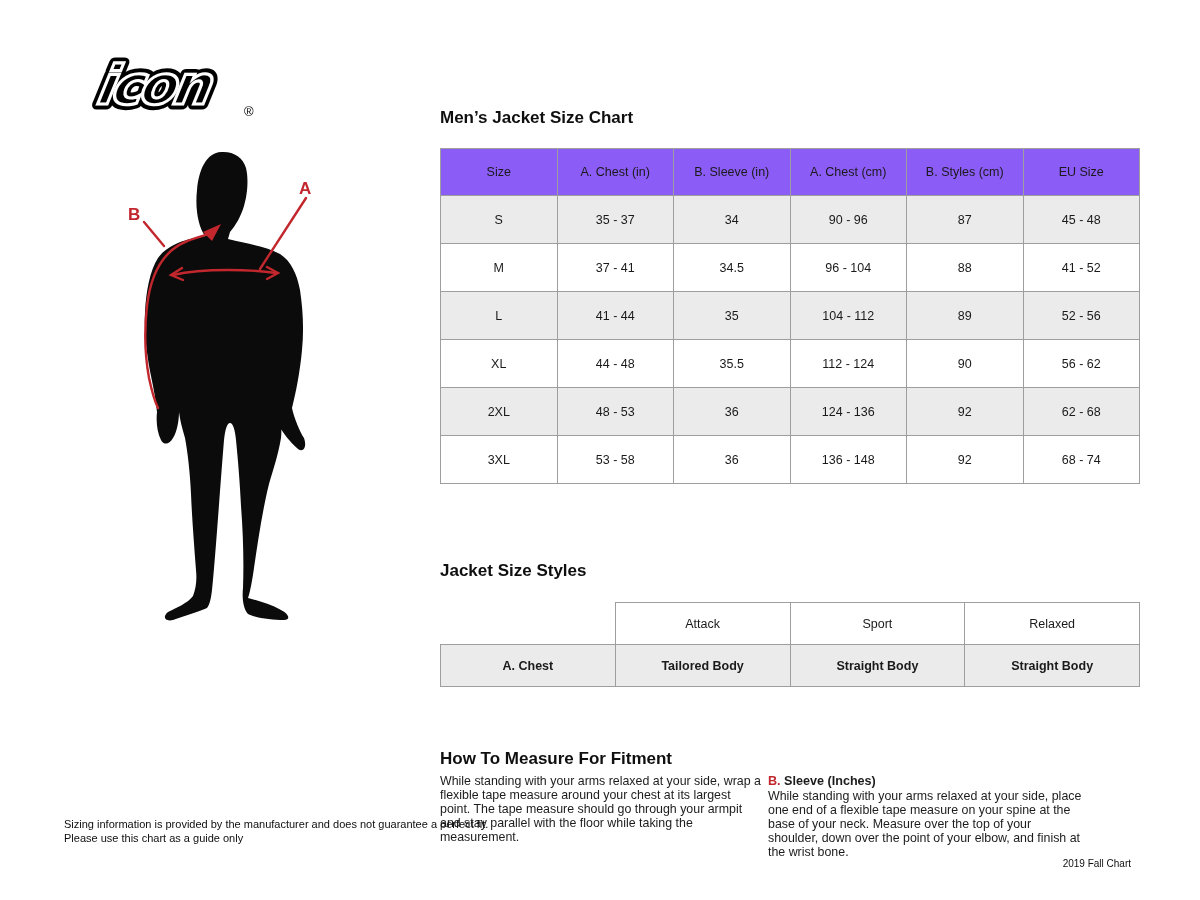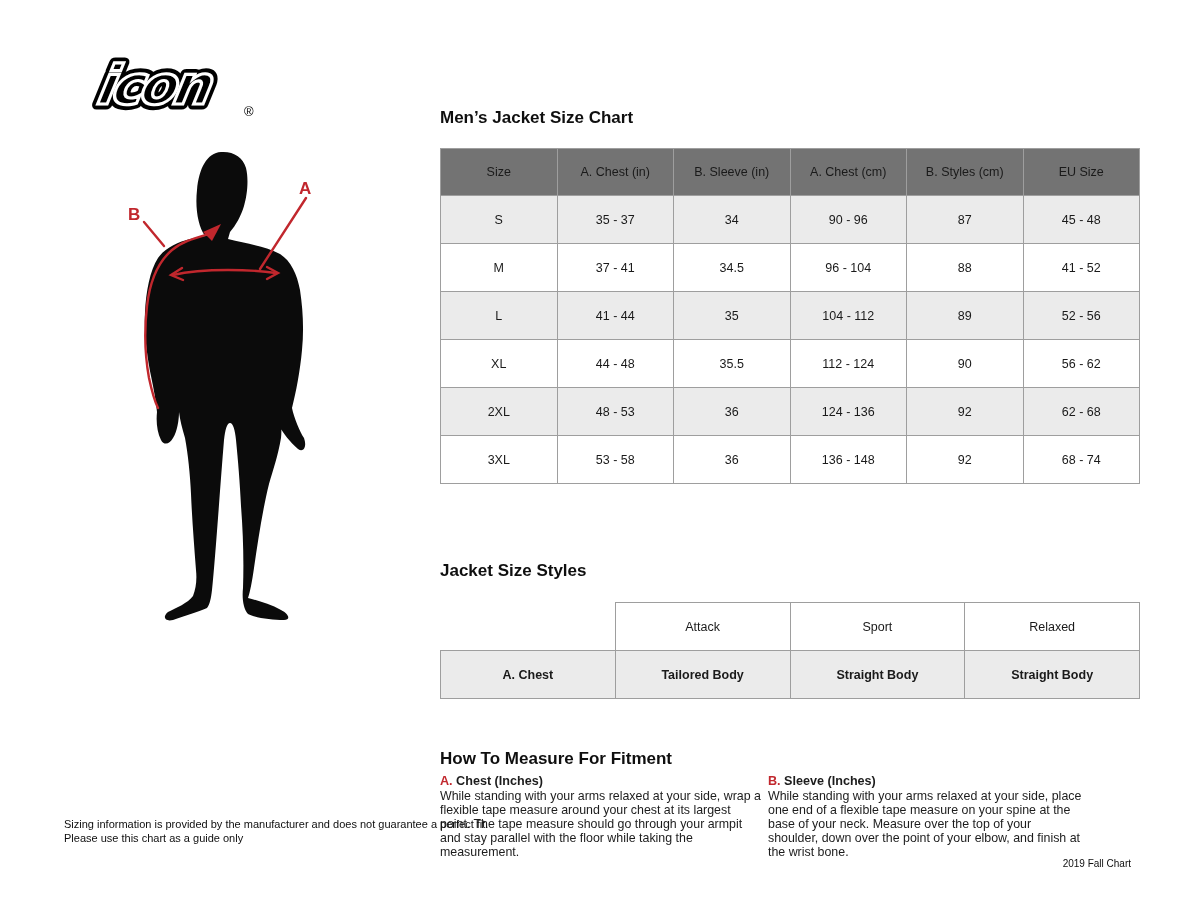"Size" #size-table th { background: #737373 -> #8b5cf6 }
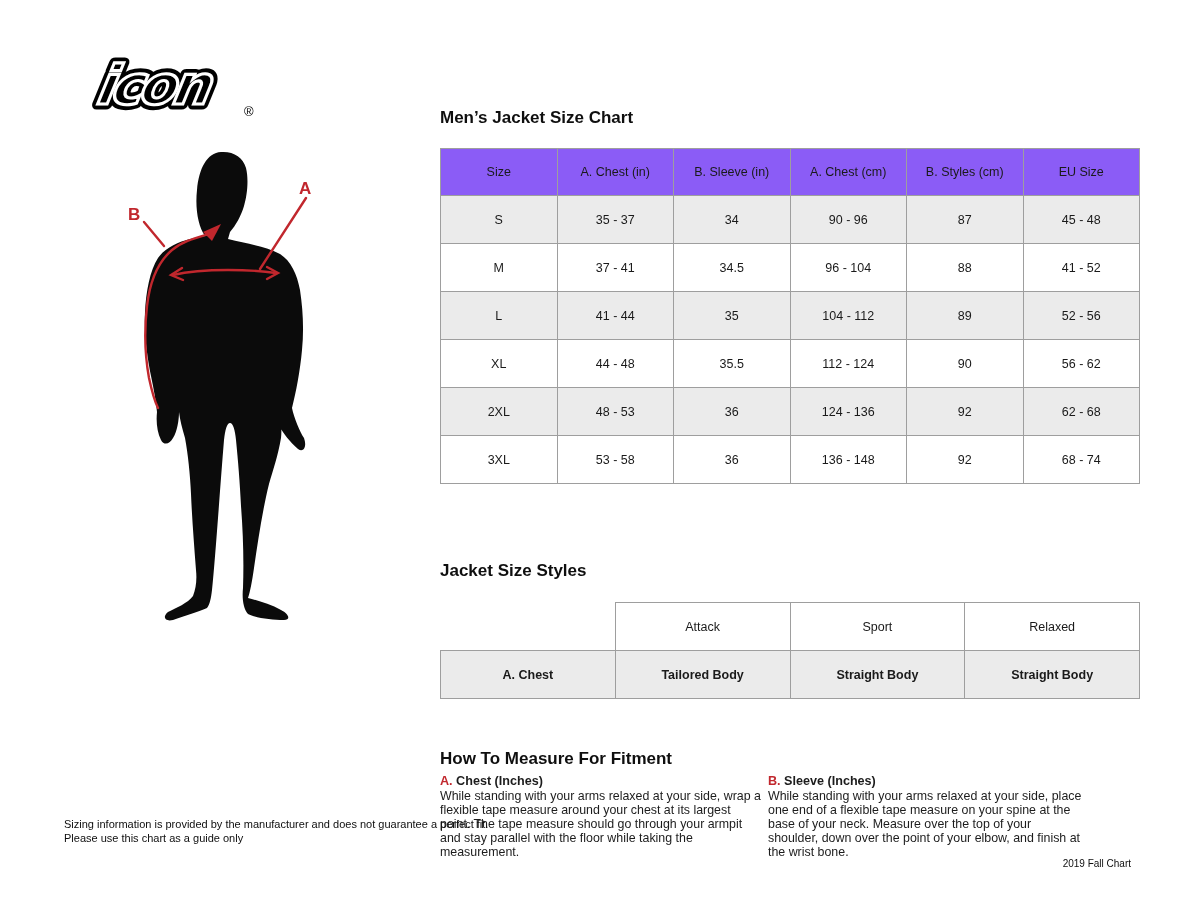"Attack" #style-table th, #style-table td { height: 48px -> 42px }
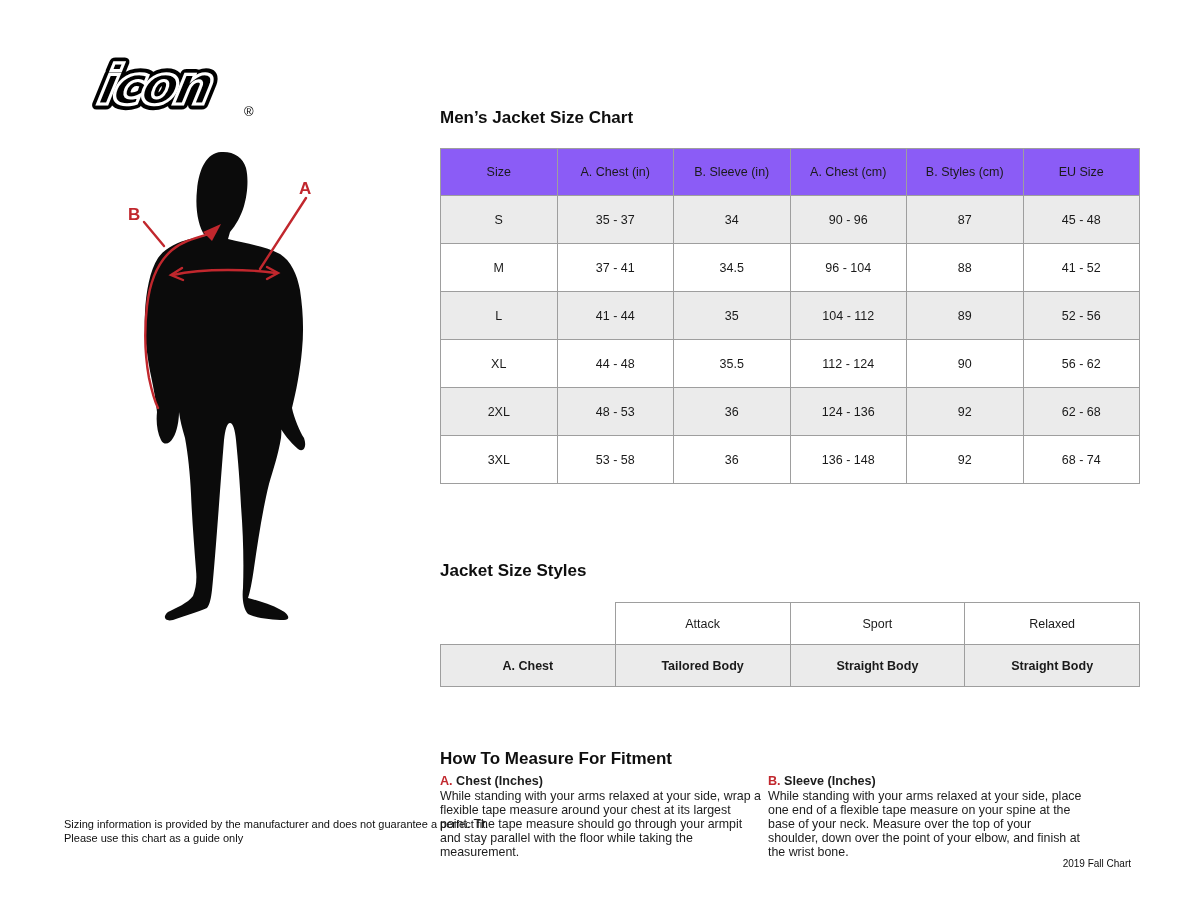"A. Chest (Inches)" div.measure-head { html: <div> <span>A.</span> <span>Chest (Inches)</span> </div> -> none }
